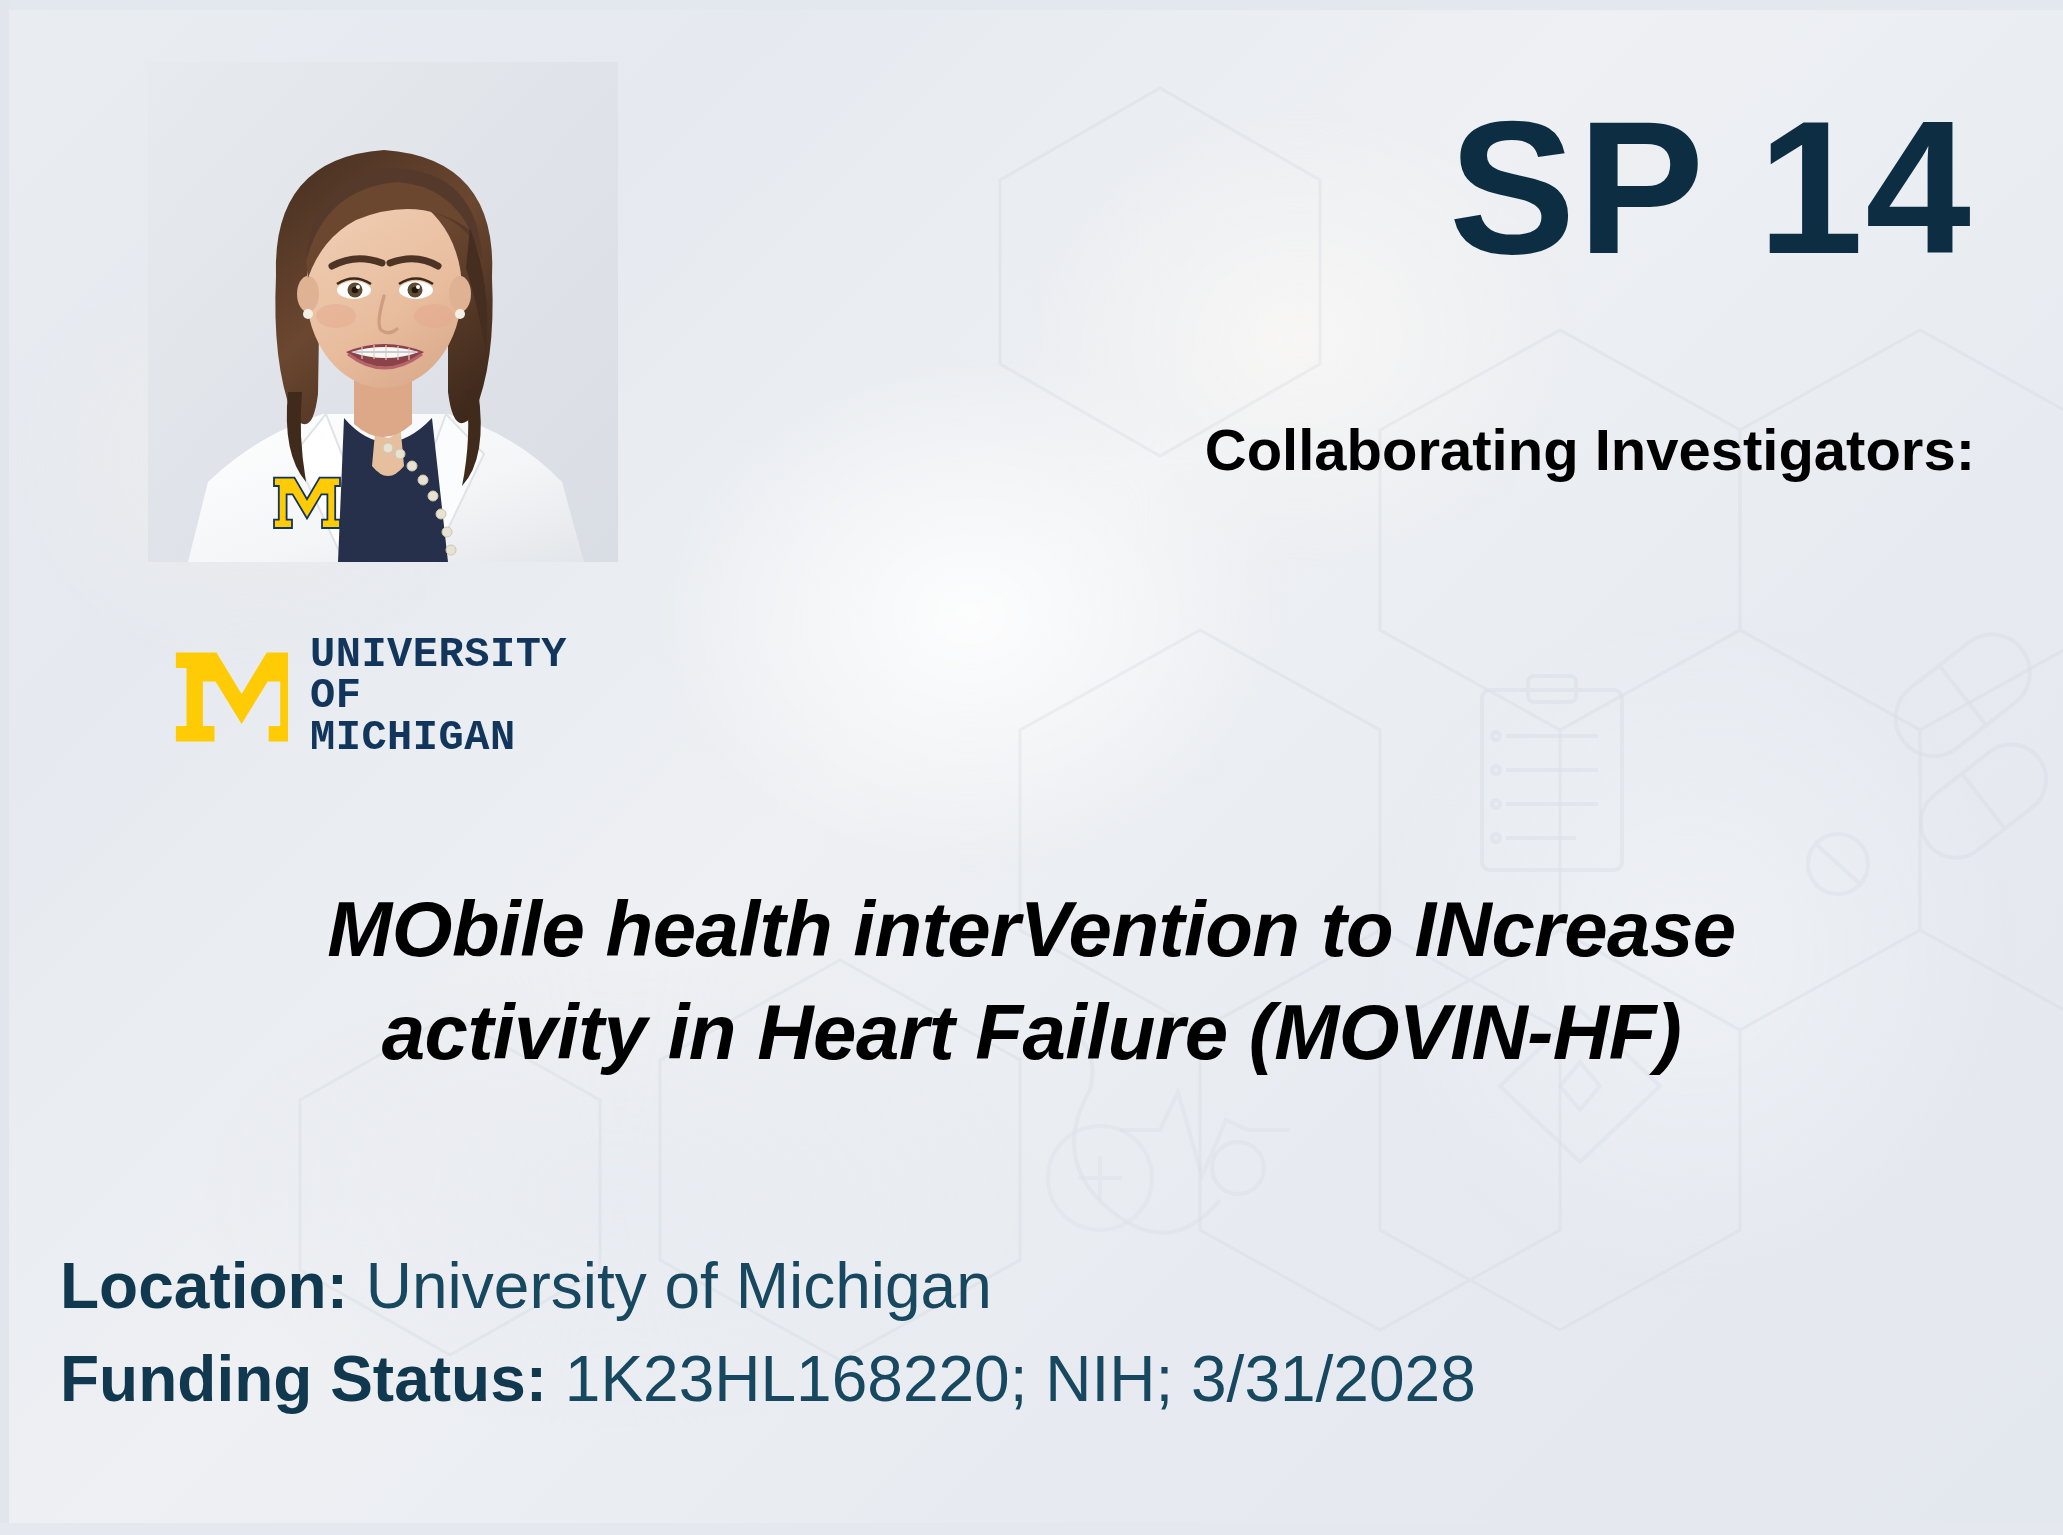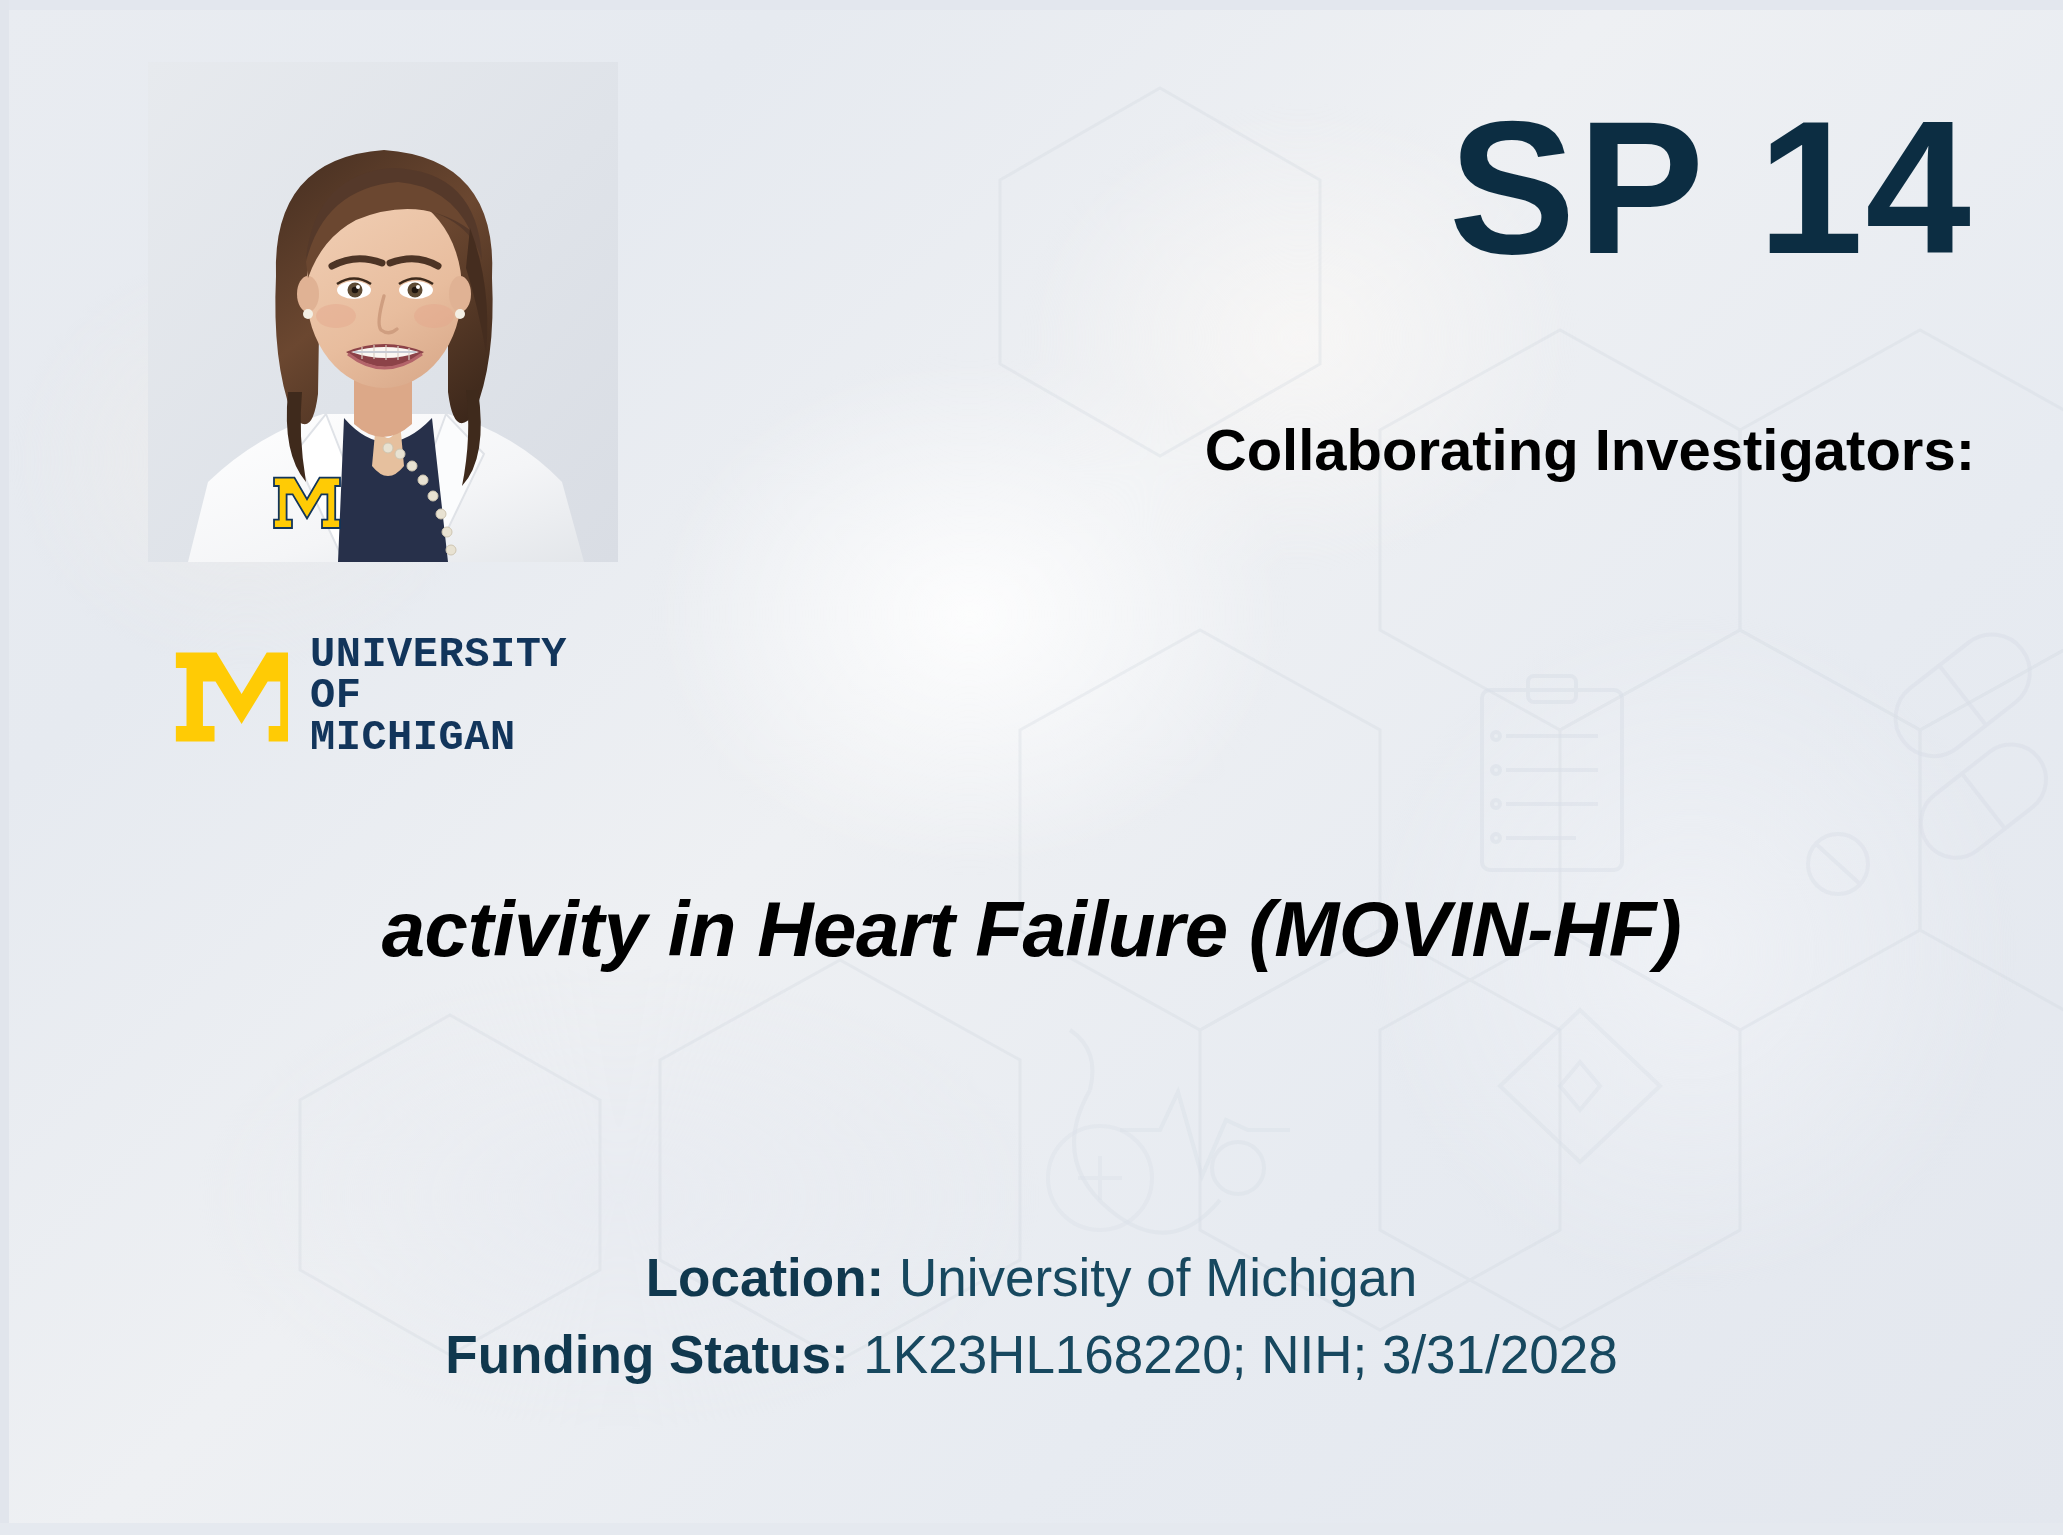"MObile health interVention to INcrease" span.tline { html: none -> <span>MObile health interVention to INcrease</span> }
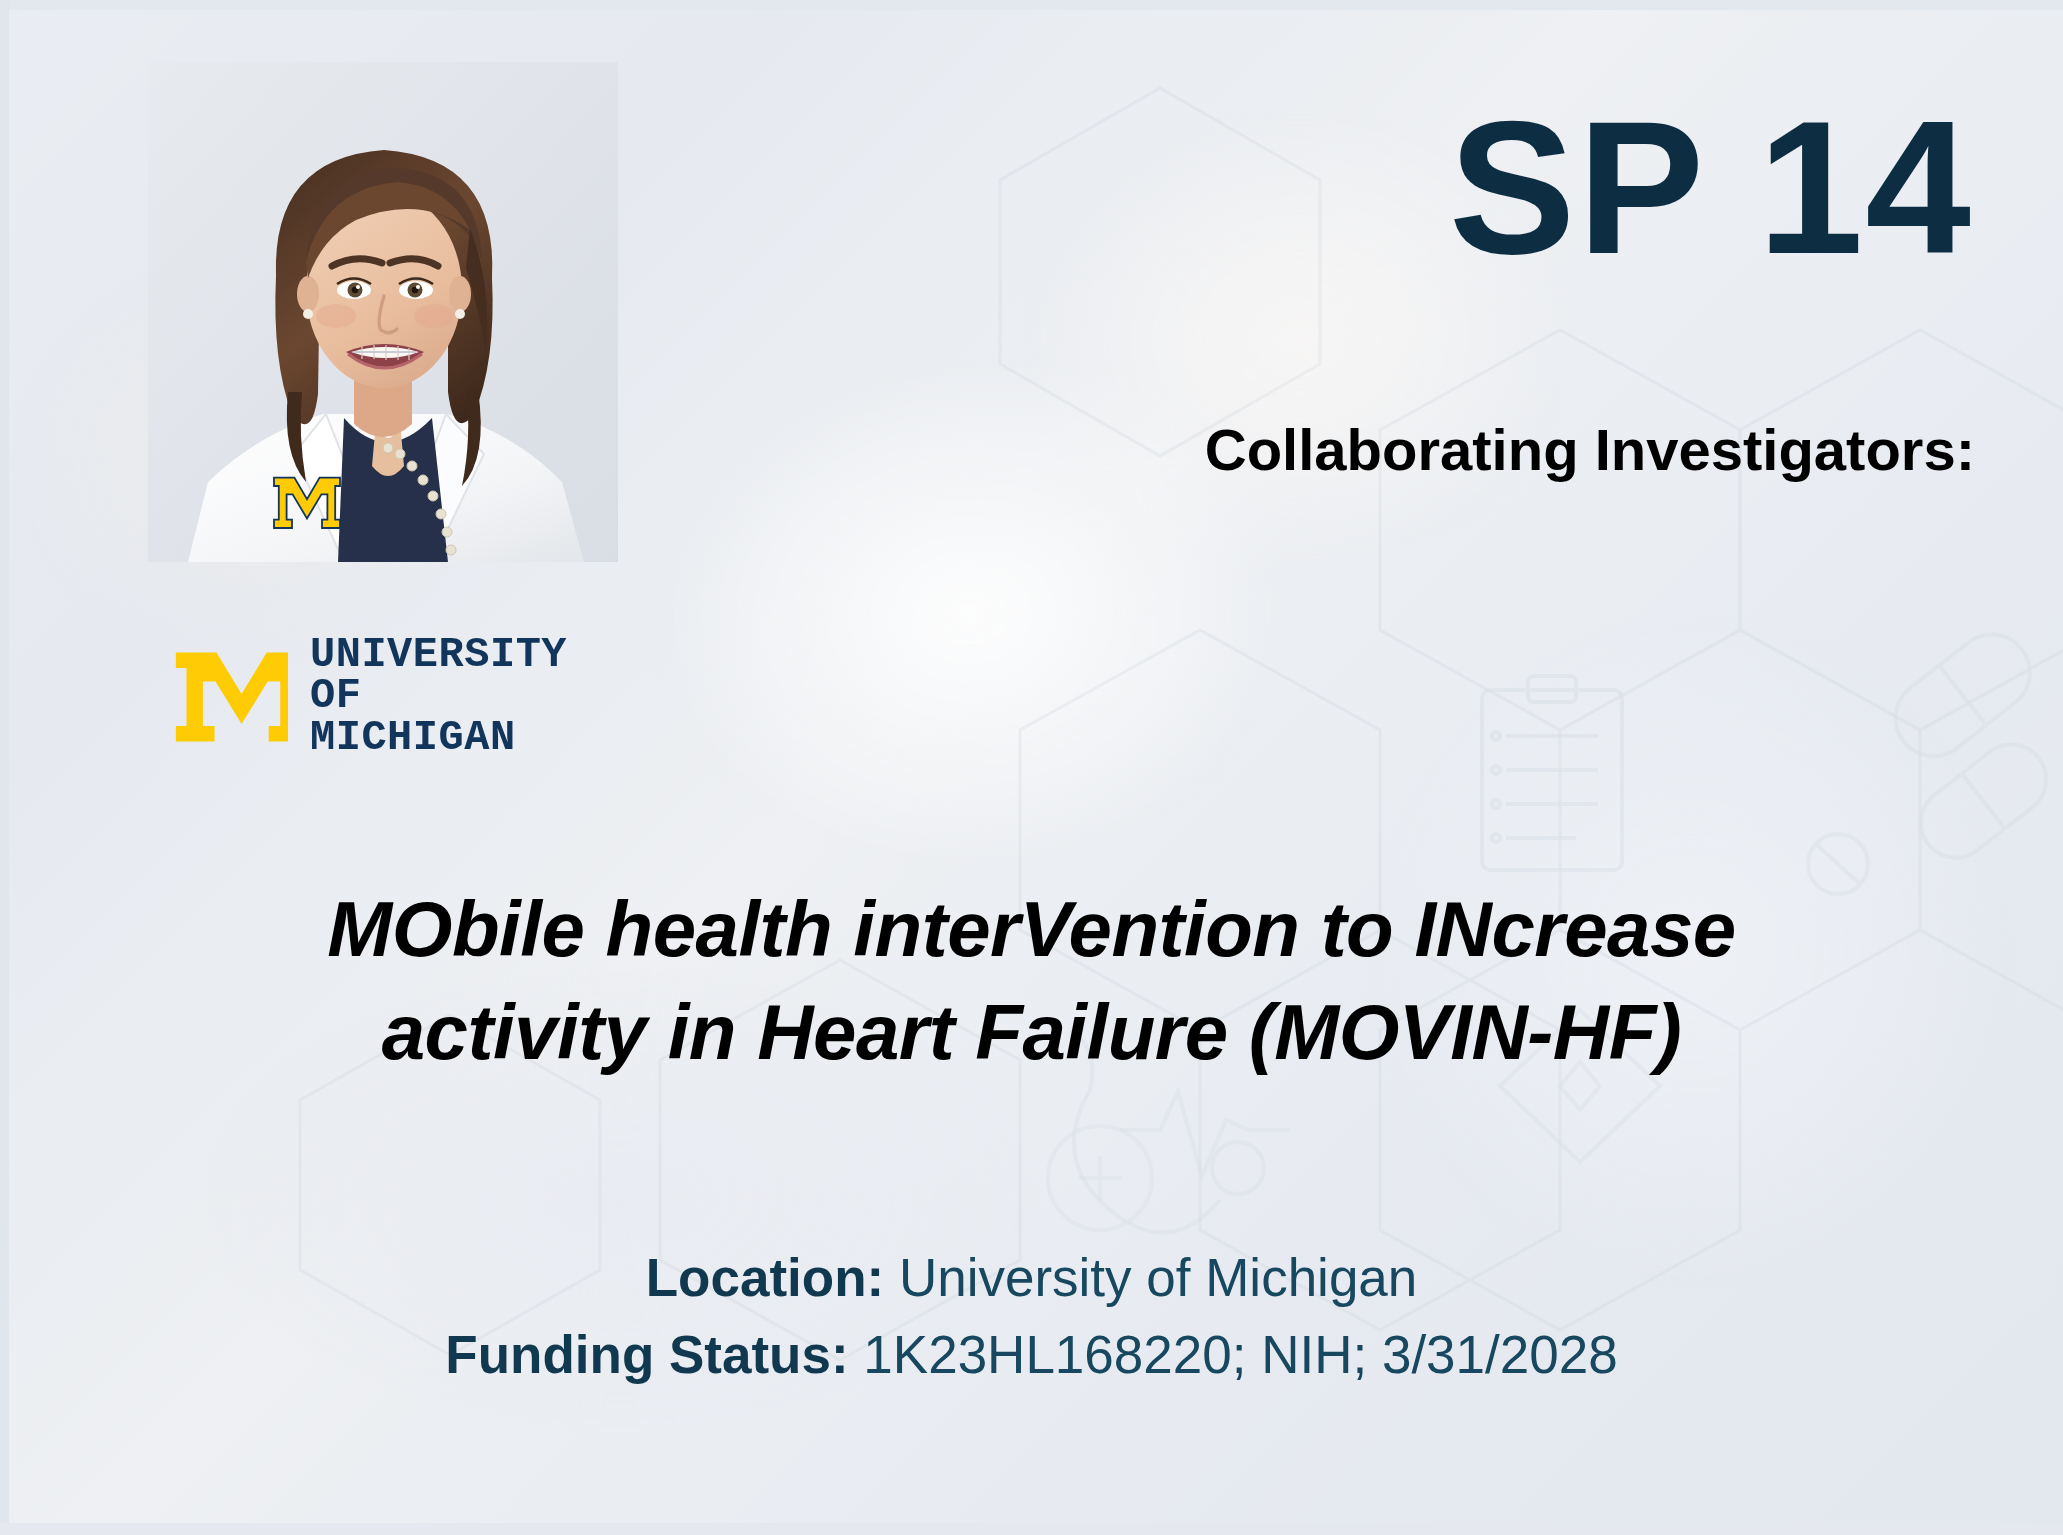"Location: University of Michigan" .meta-block { font-size: 53px -> 64px; text-align: center -> none }
